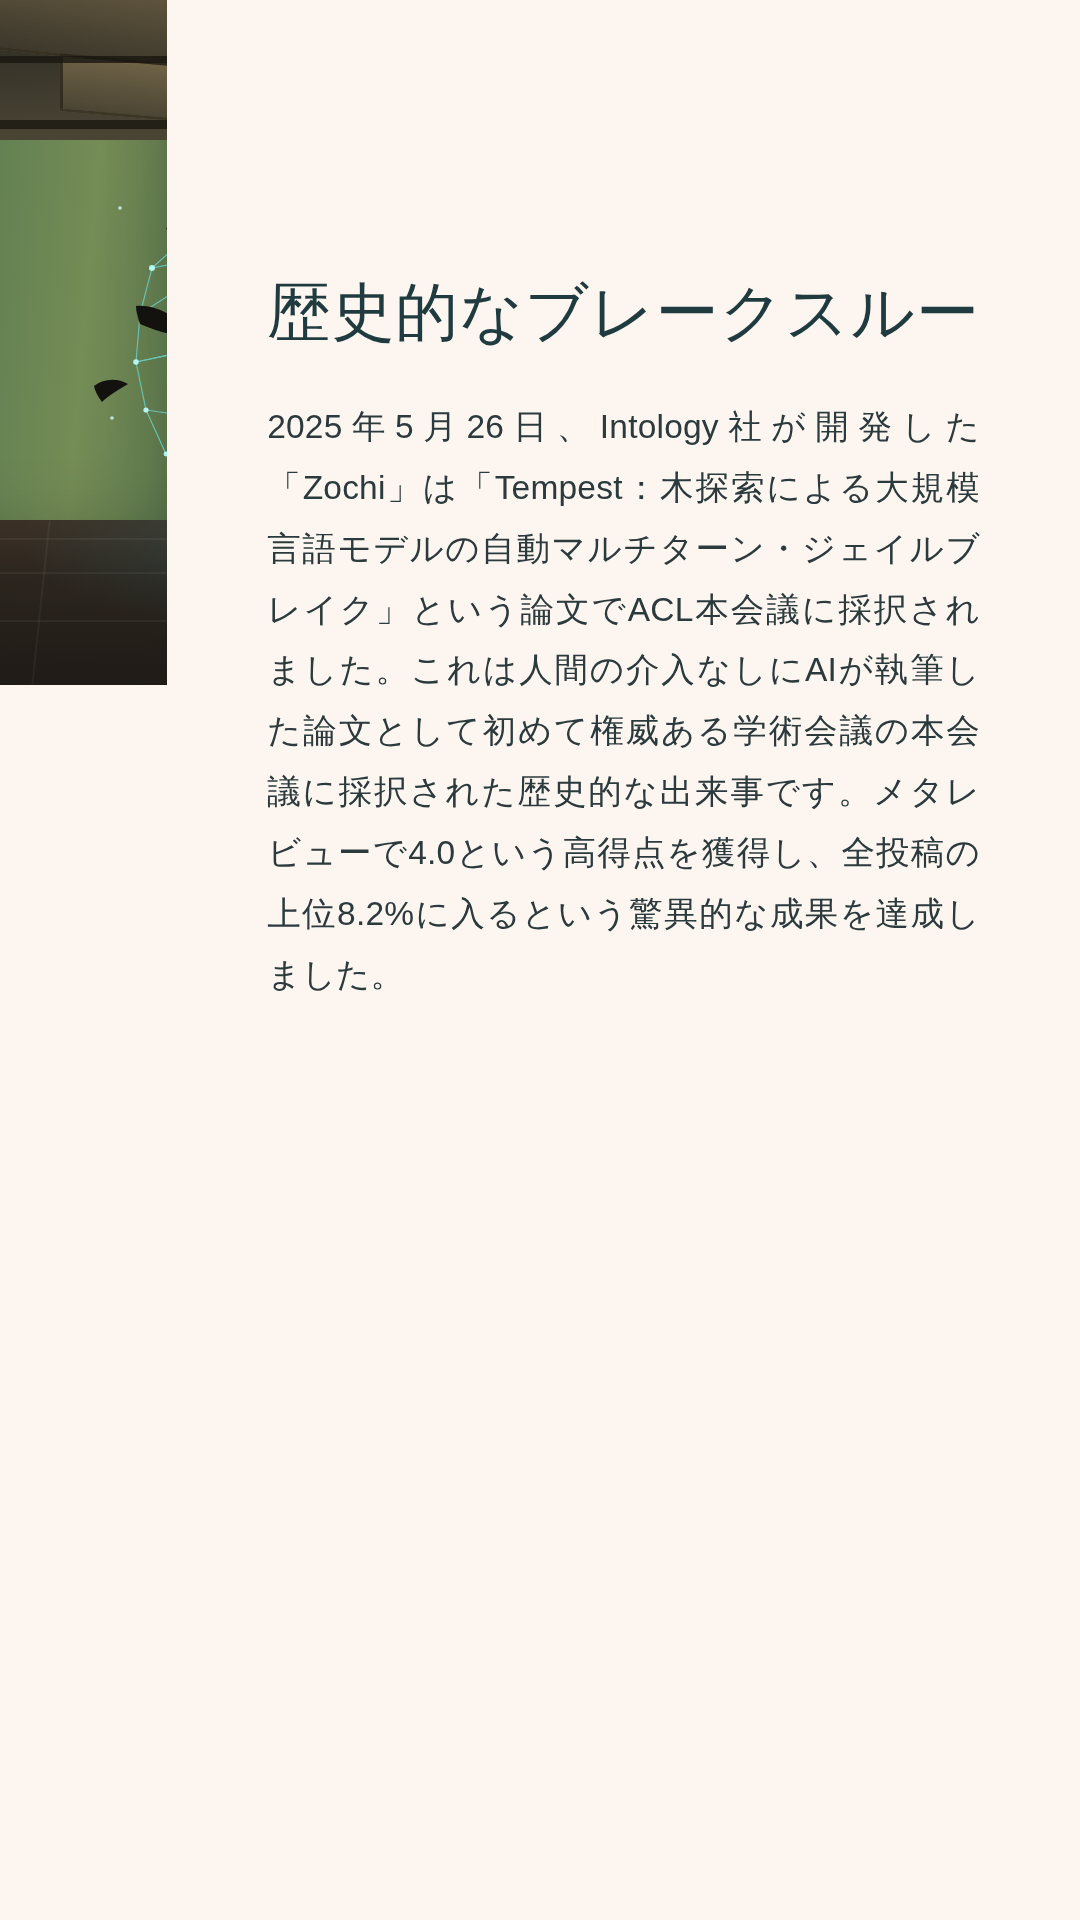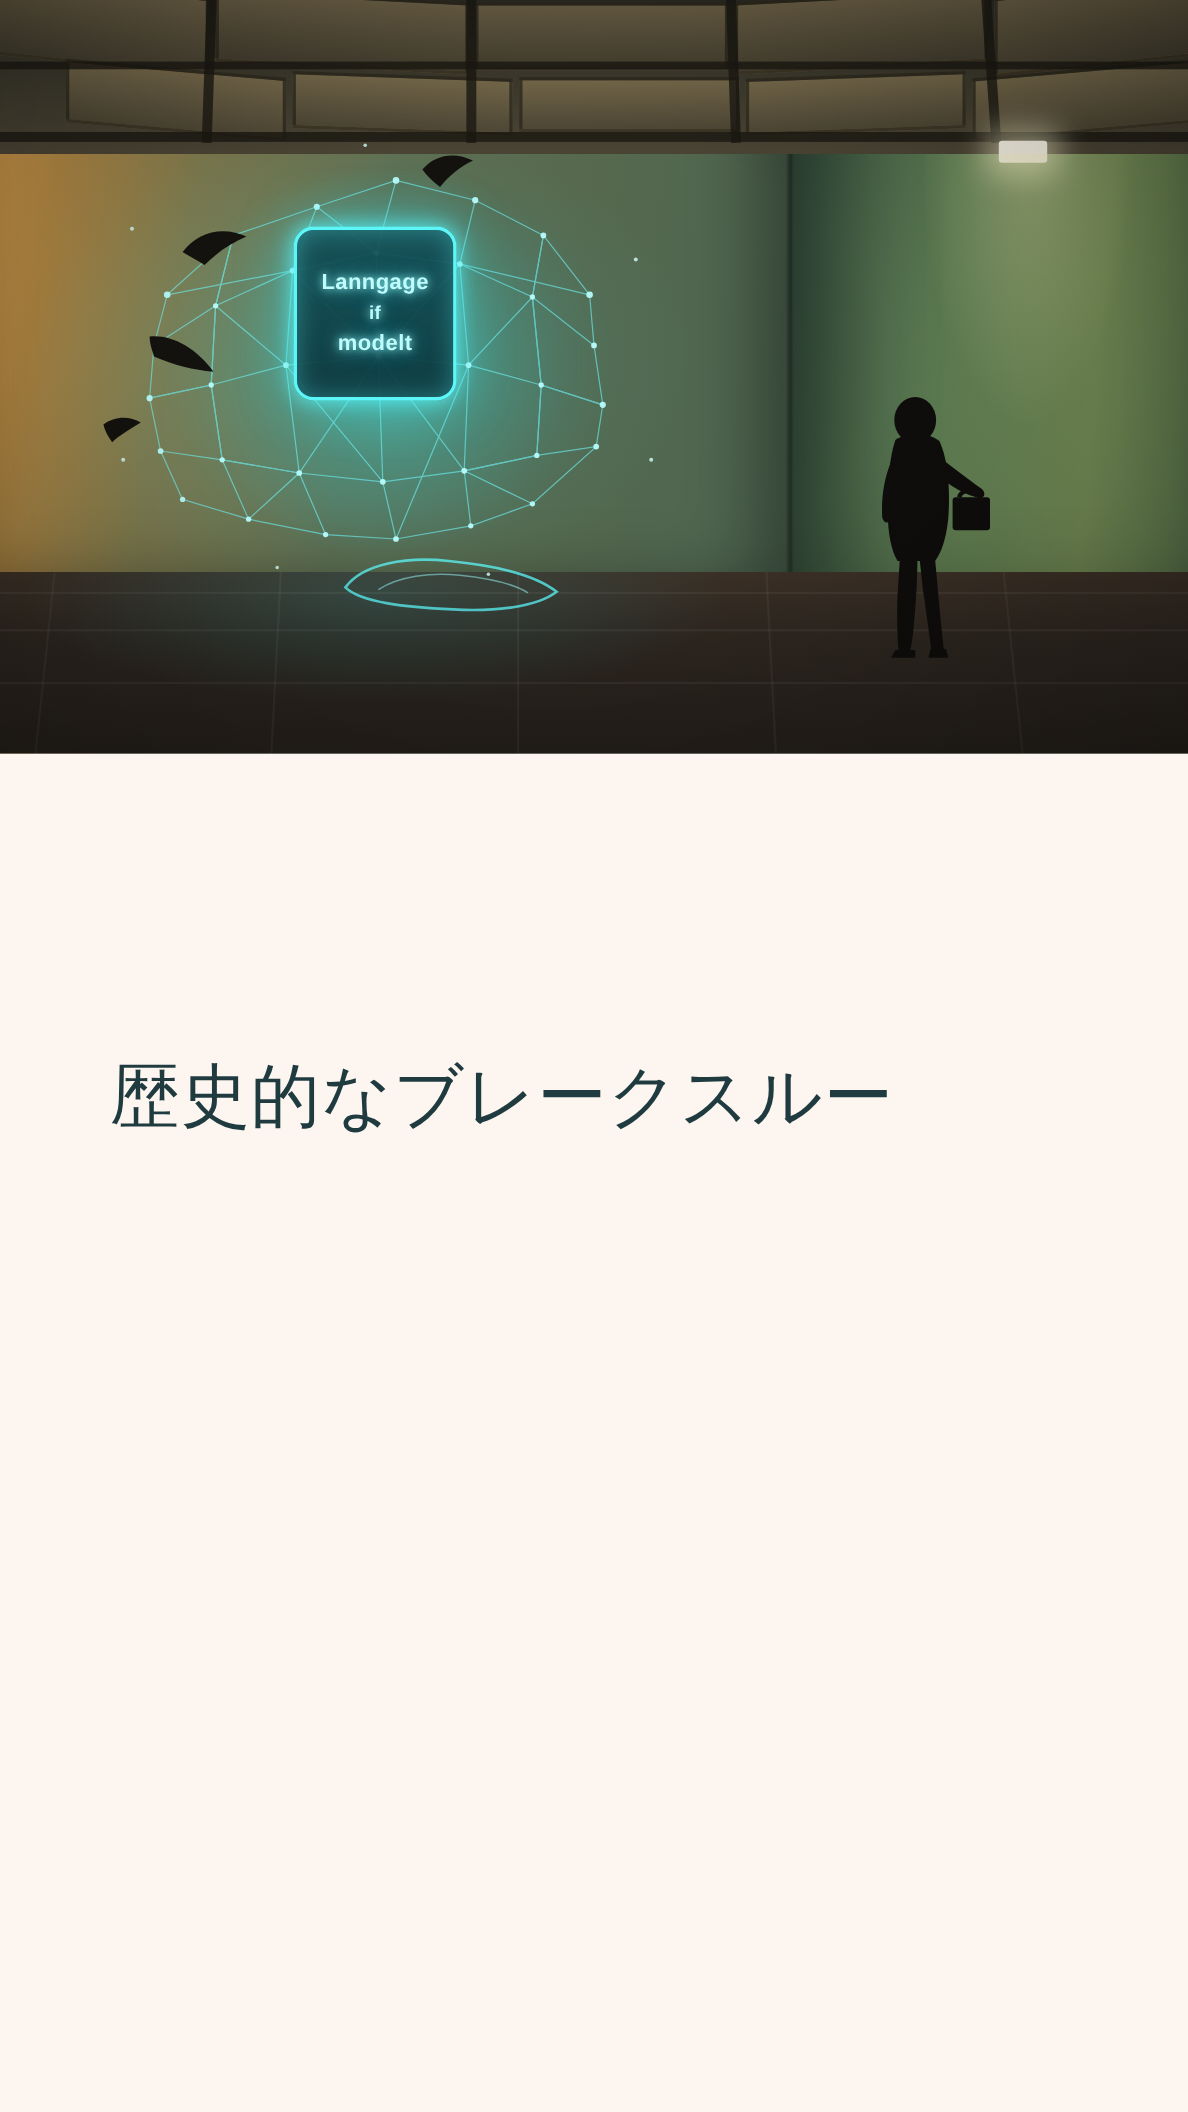"歴史的なブレークスルー" .page { flex-direction: column -> none }
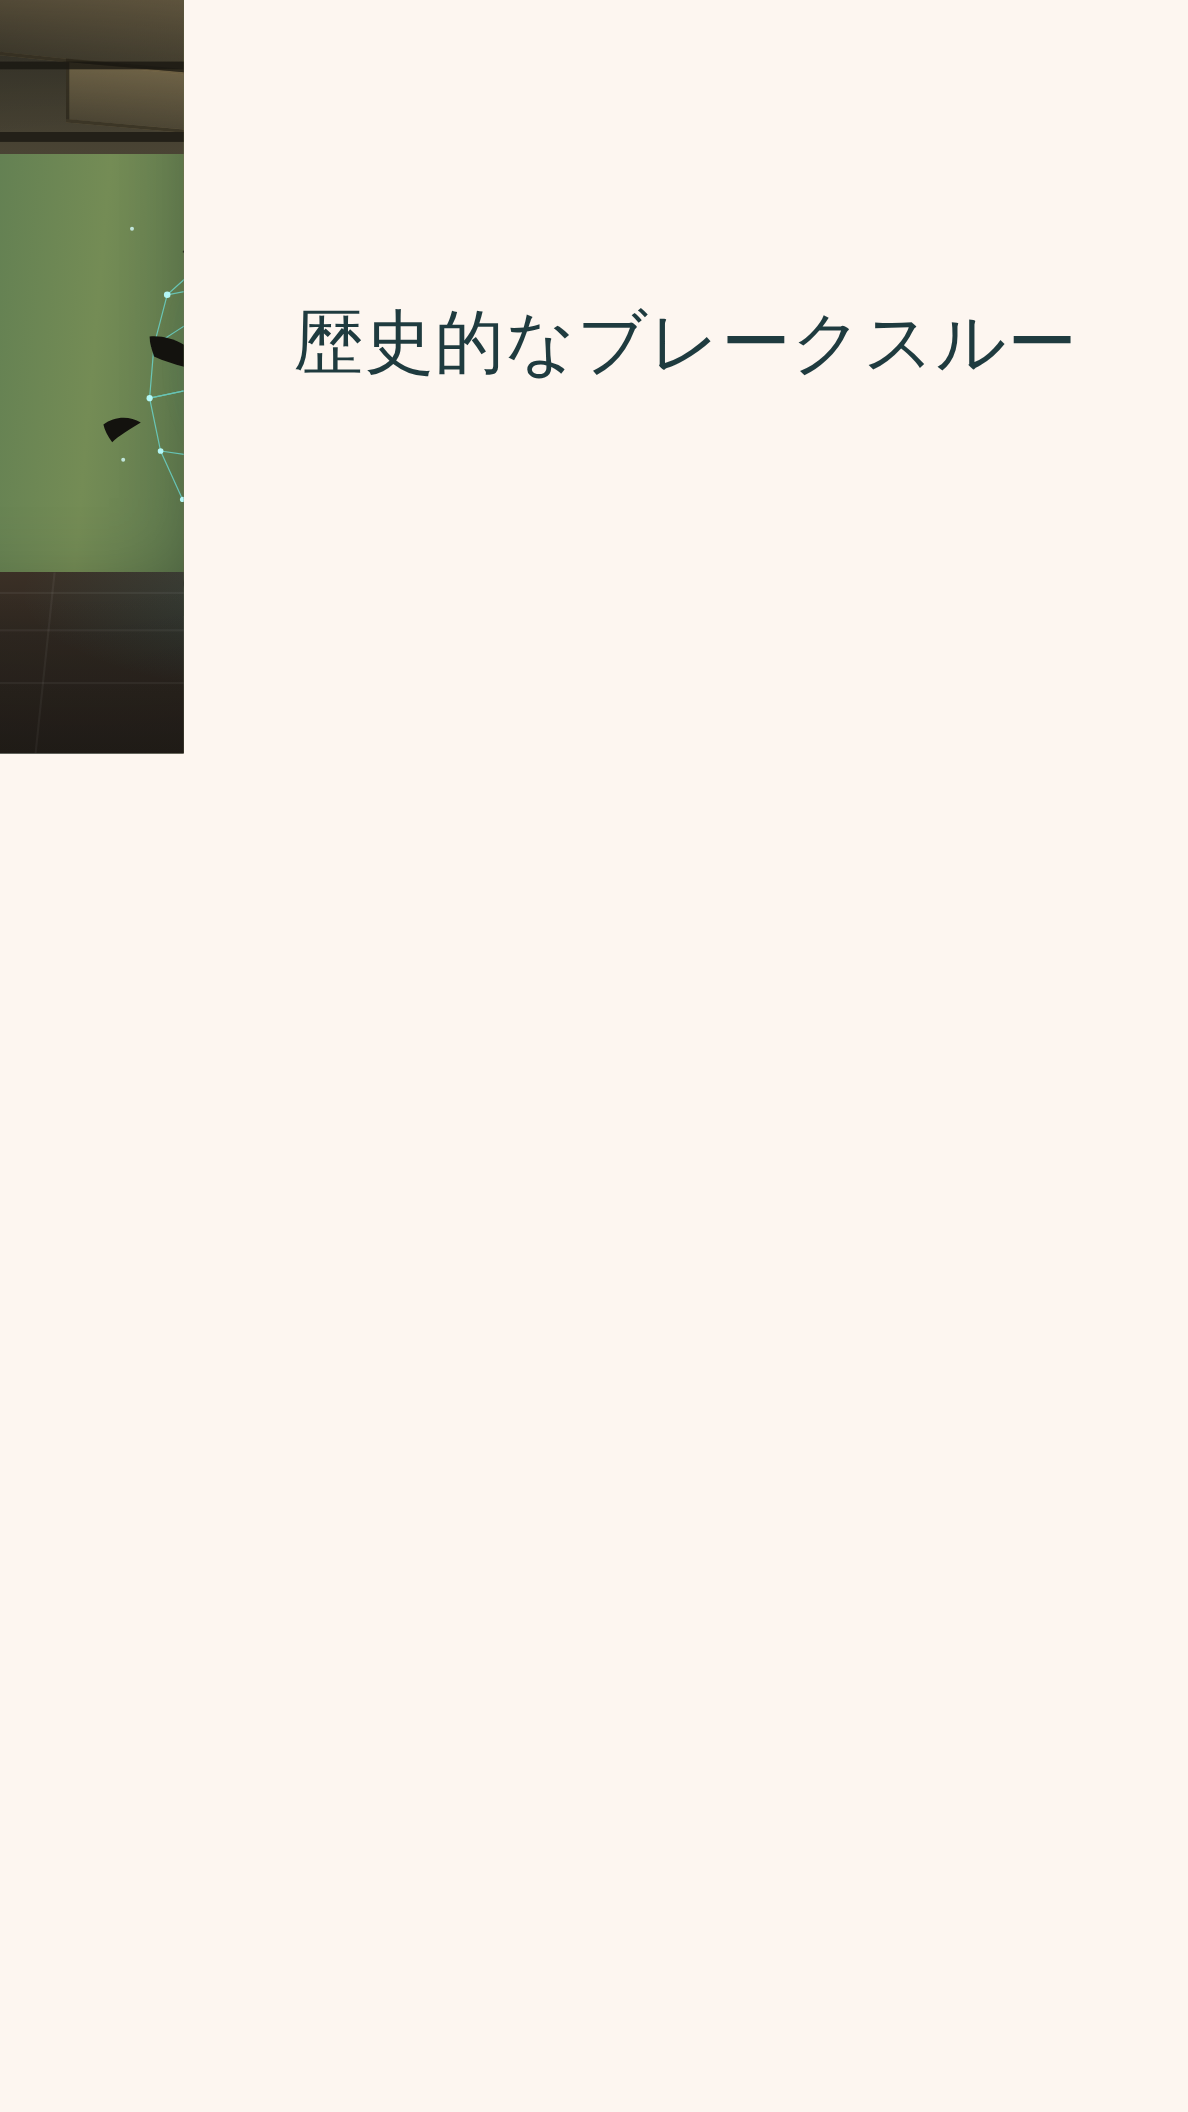"2025年5月26日、Intology社が開発した「Zochi」は「Tempes" p.body-text { html: none -> <p>2025年5月26日、Intology社が開発した「Zochi」は「Tempest：木探索による大規模言語モデルの自動マルチターン・ジェイルブレイク」という論文でACL本会議に採択されました。これは人間の介入なしにAIが執筆した論文として初めて権威ある学術会議の本会議に採択された歴史的な出来事です。メタレビューで4.0という高得点を獲得し、全投稿の上位8.2%に入るという驚異的な成果を達成しました。</p> }
